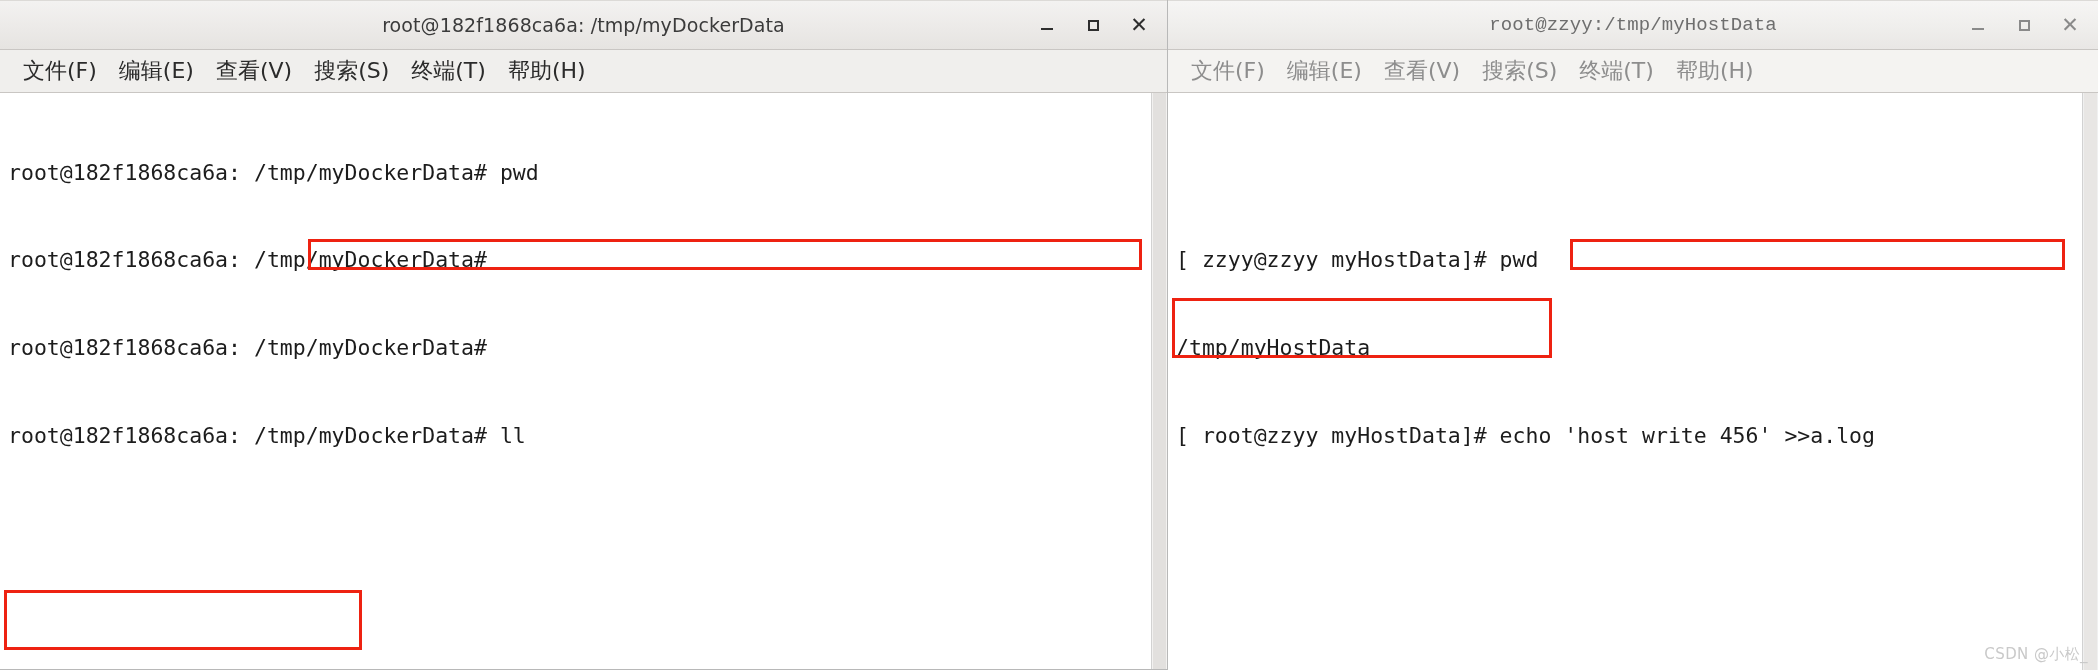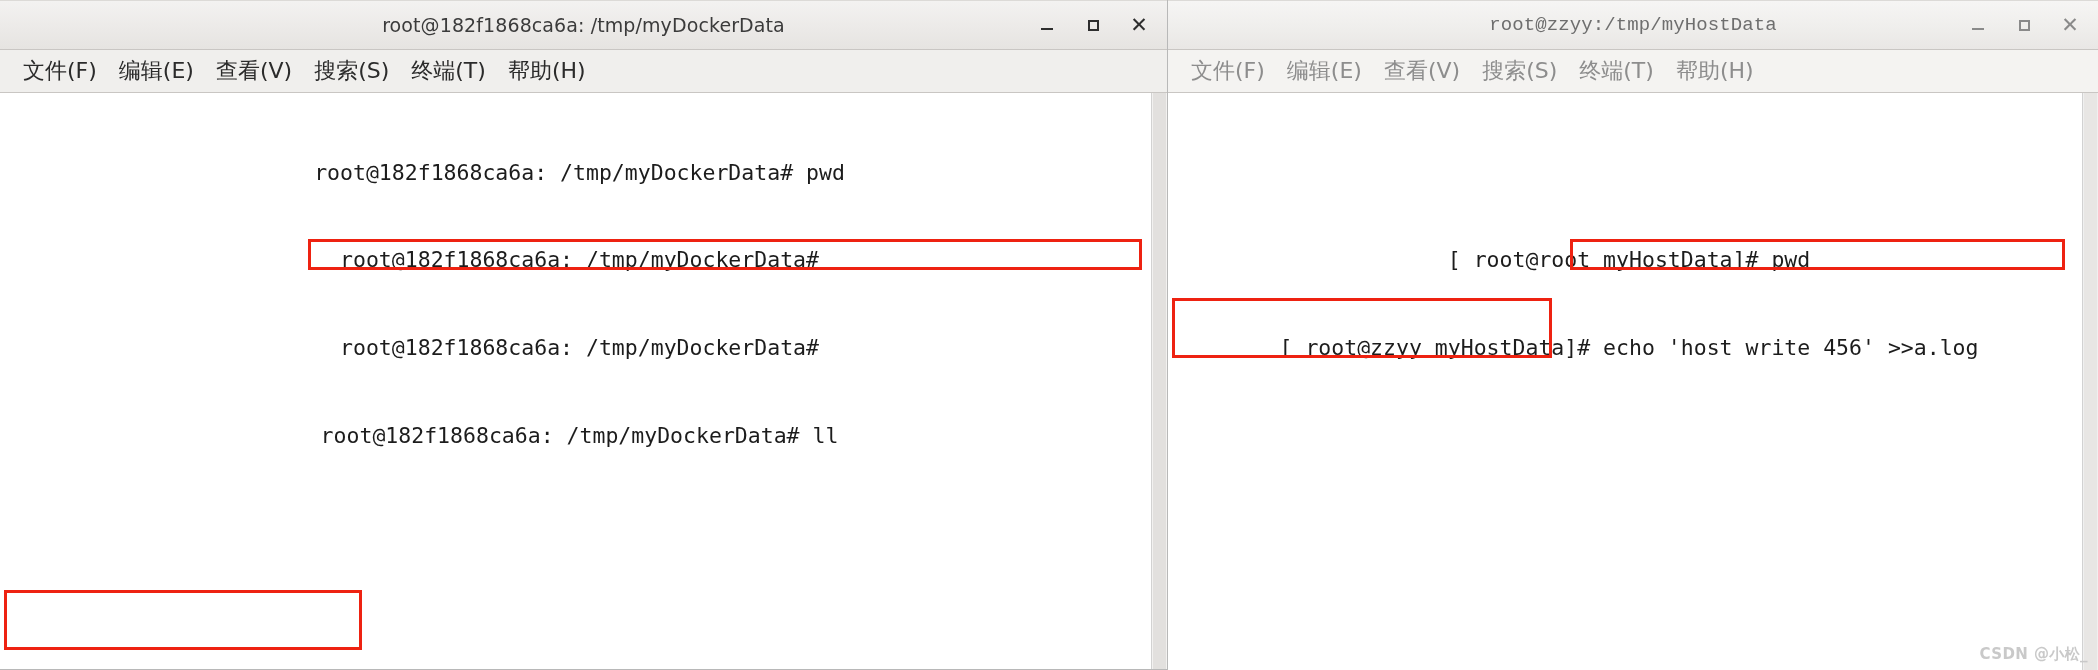"root@182f1868ca6a: /tmp/myDockerData#" .line { text-align: center -> none }
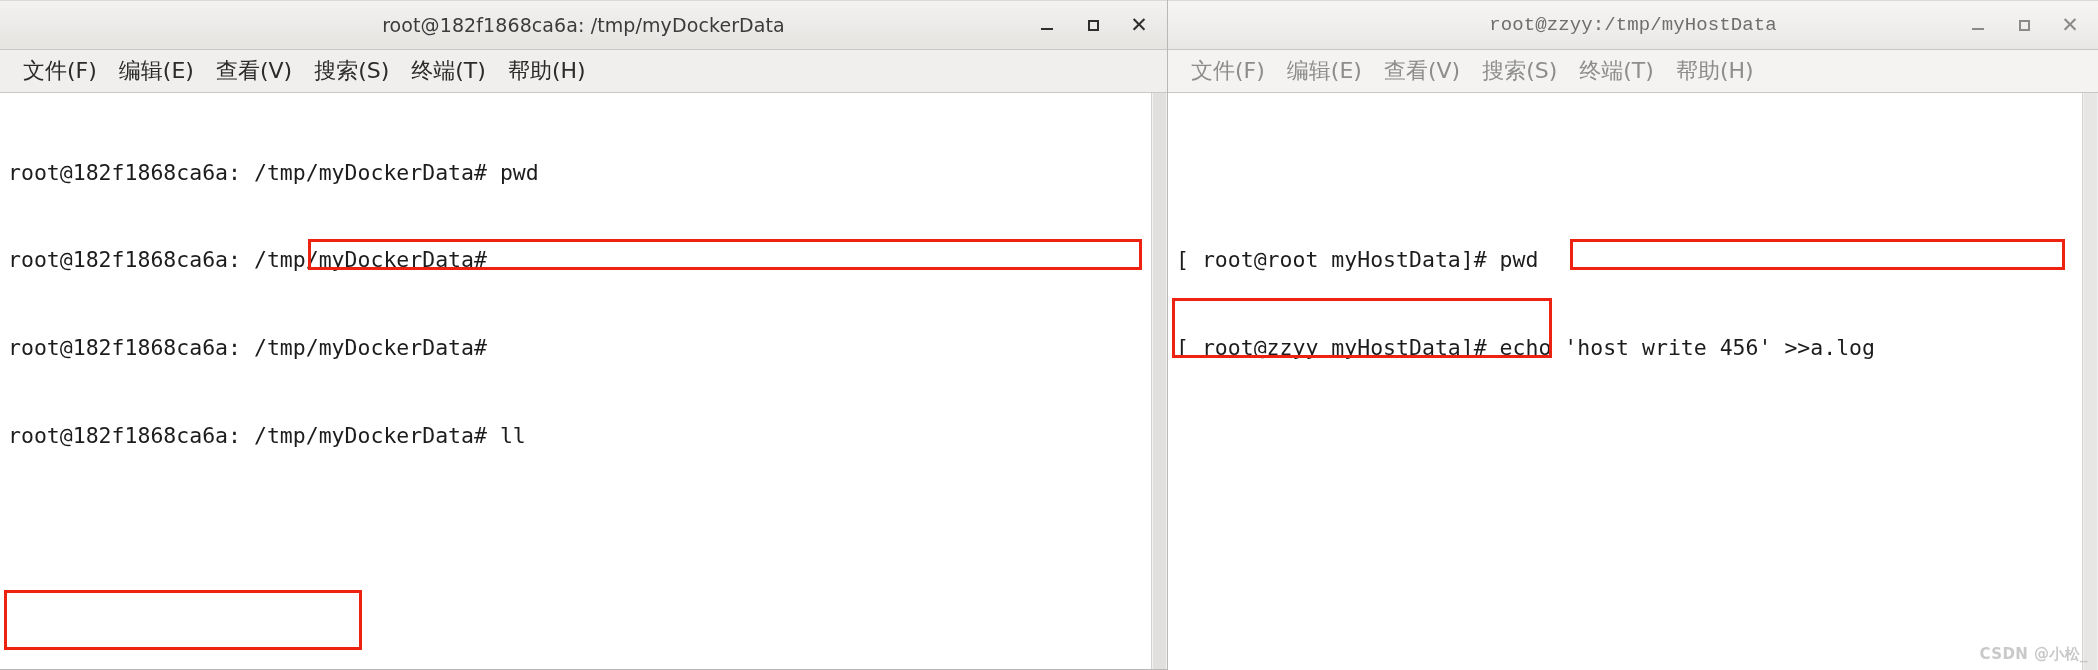"[ root@root myHostData]# pwd" div.line { text: root@root -> zzyy@zzyy }
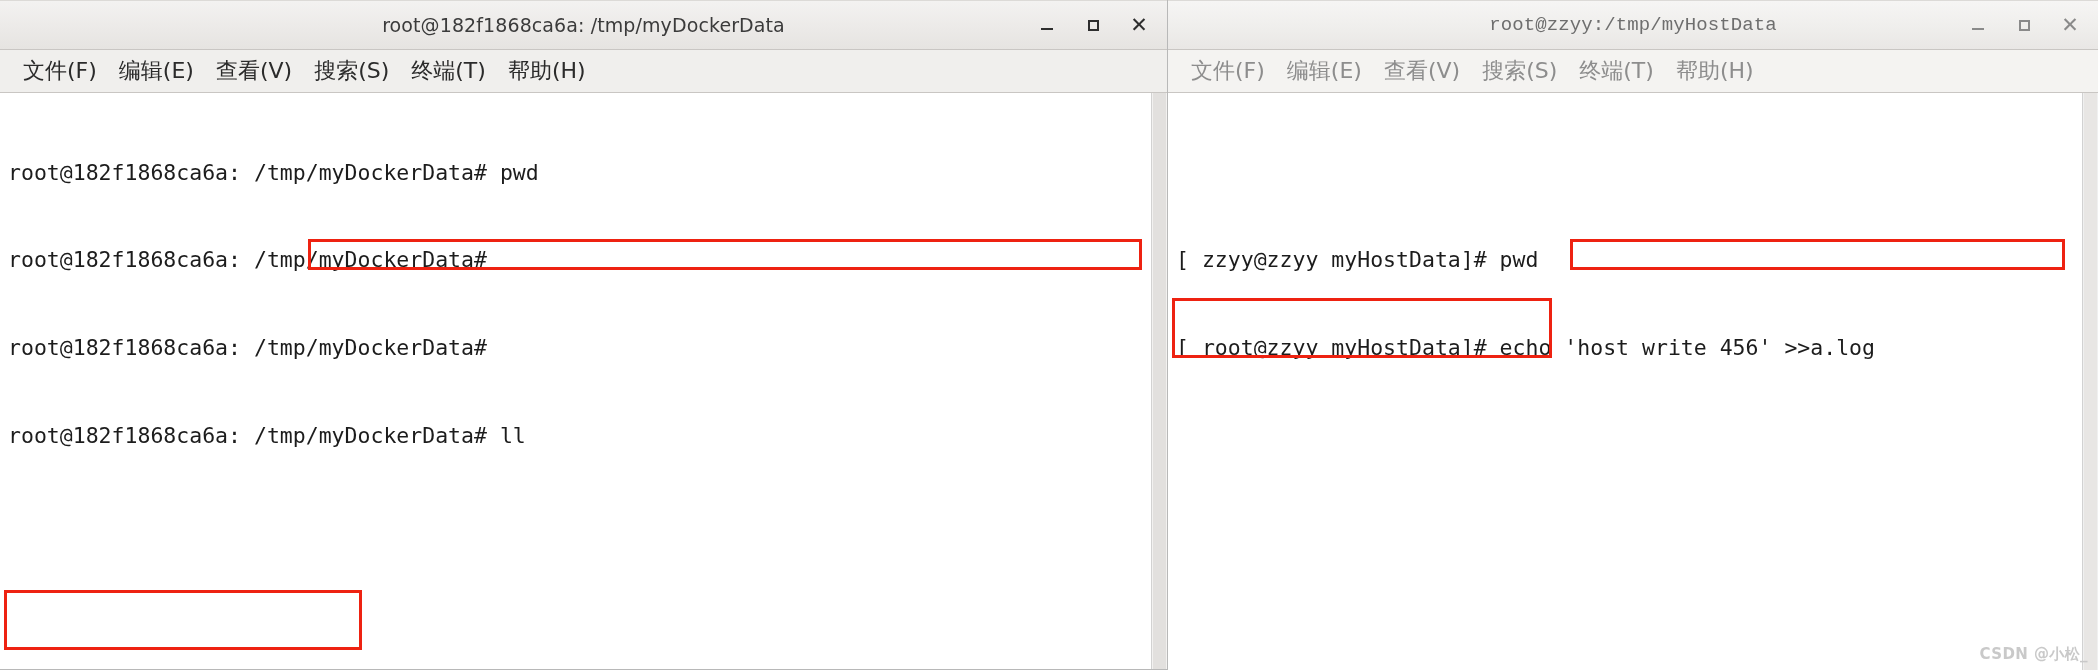"/tmp/myHostData" div.line { html: none -> <div>/tmp/myHostData</div> }
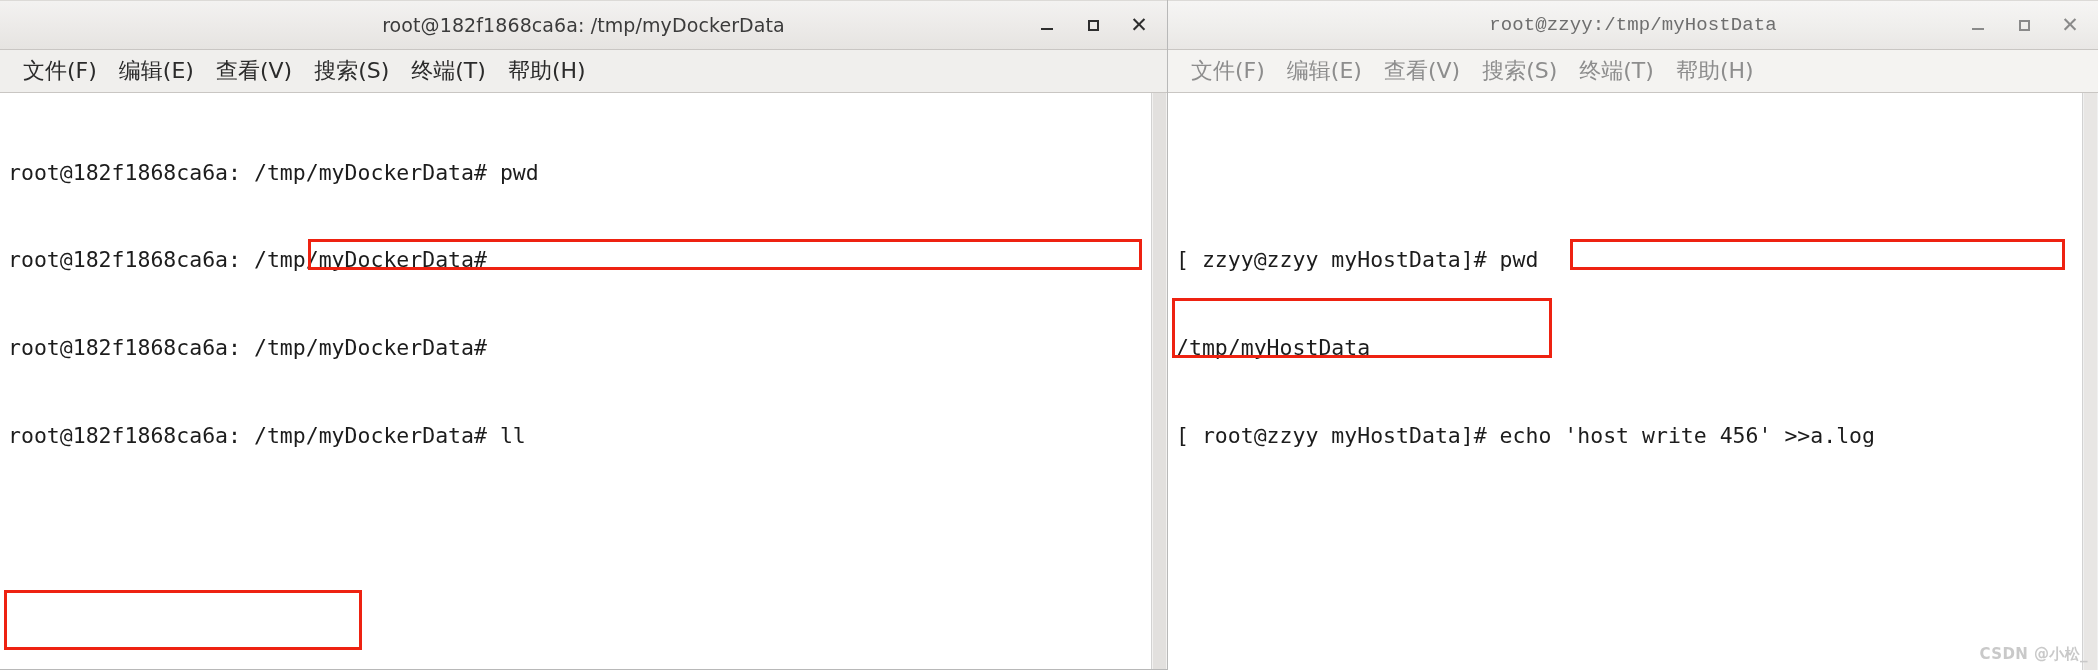"CSDN @小松_" .watermark { font-weight: bold -> none }
